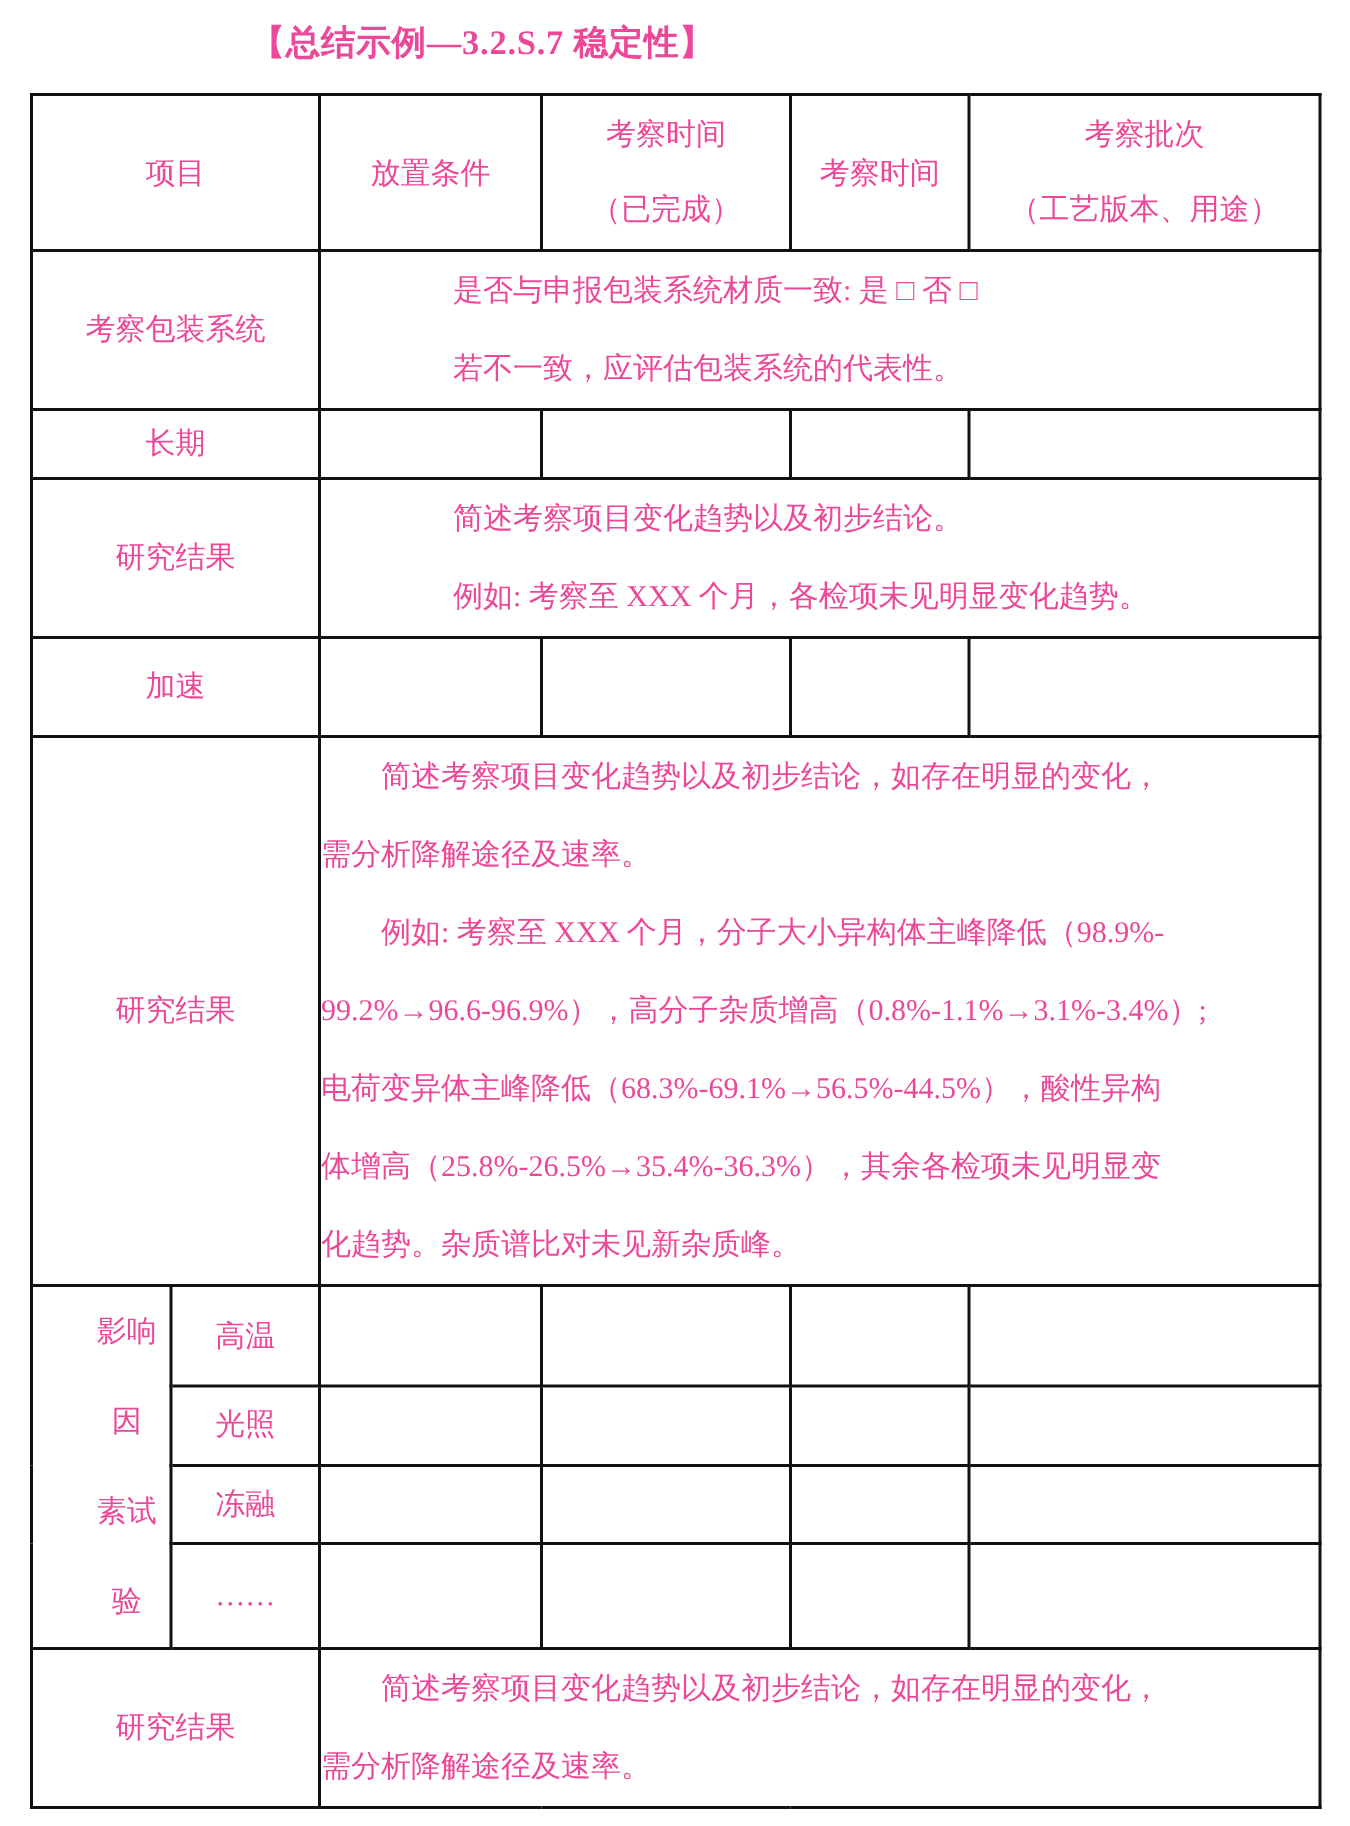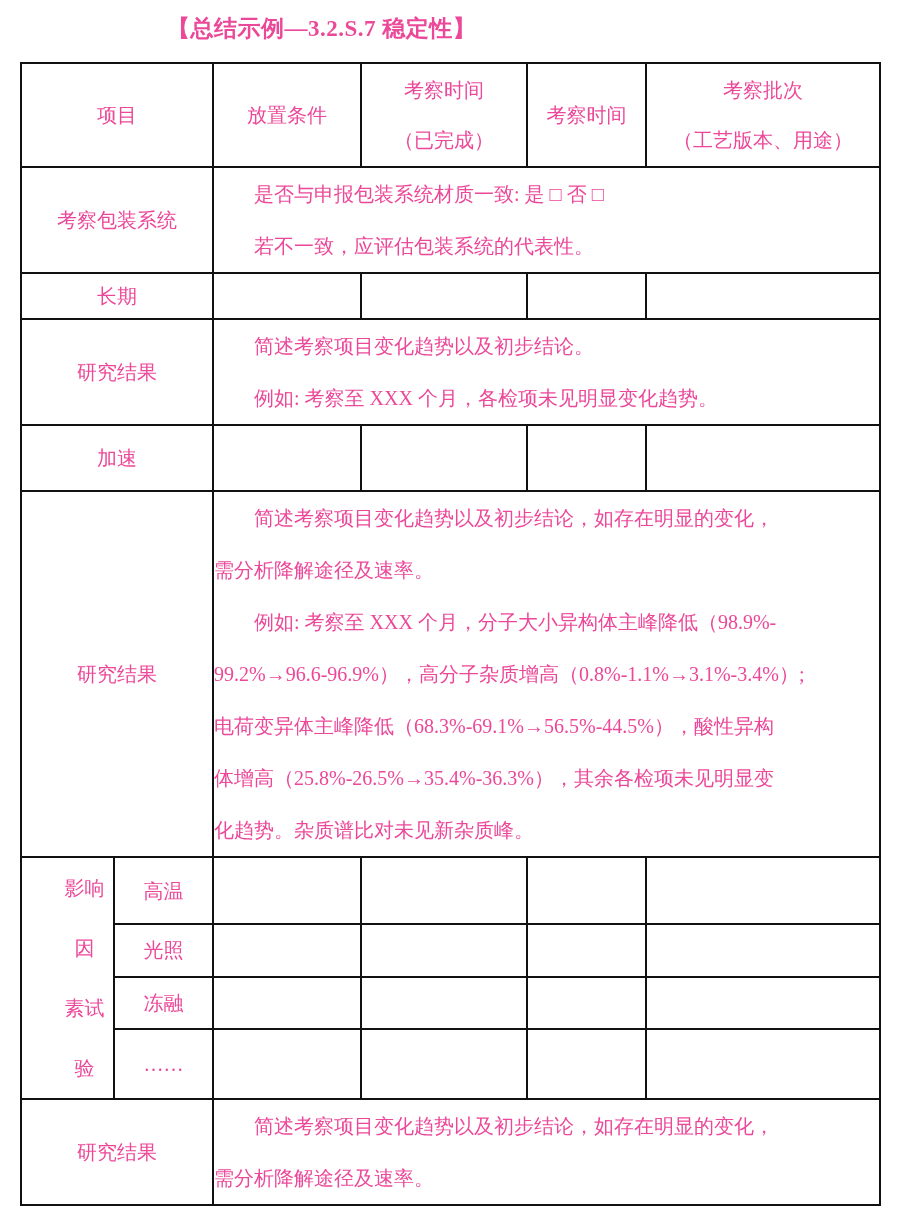"是否与申报包装系统材质一致: 是 □ 否 □" td.text-cell .para { padding-left: none -> 48px }
